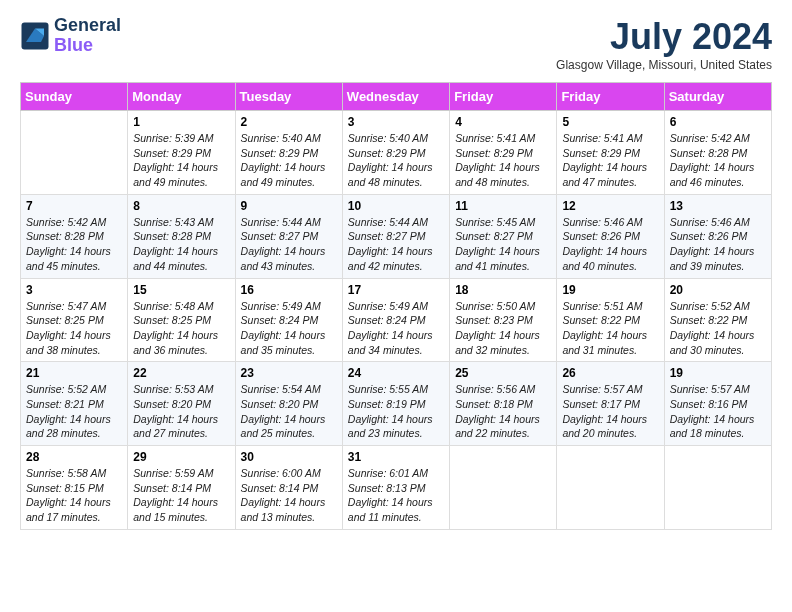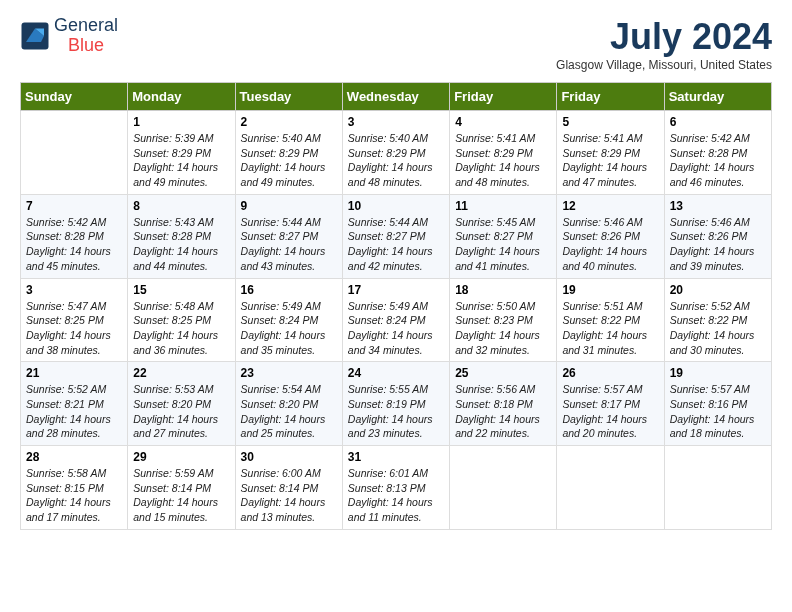"General" .logo-text { font-weight: normal -> bold; text-align: center -> none }
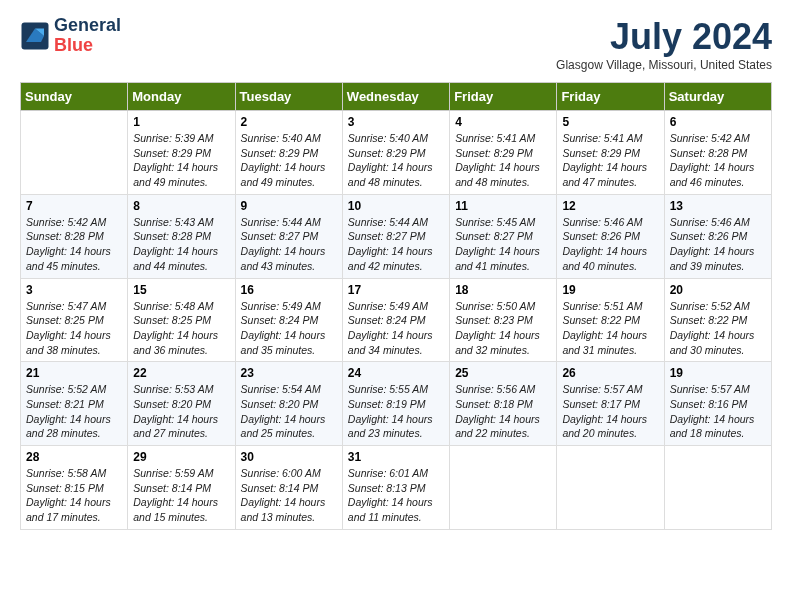"Blue" .logo-text span { color: #ef4444 -> #8b5cf6 }
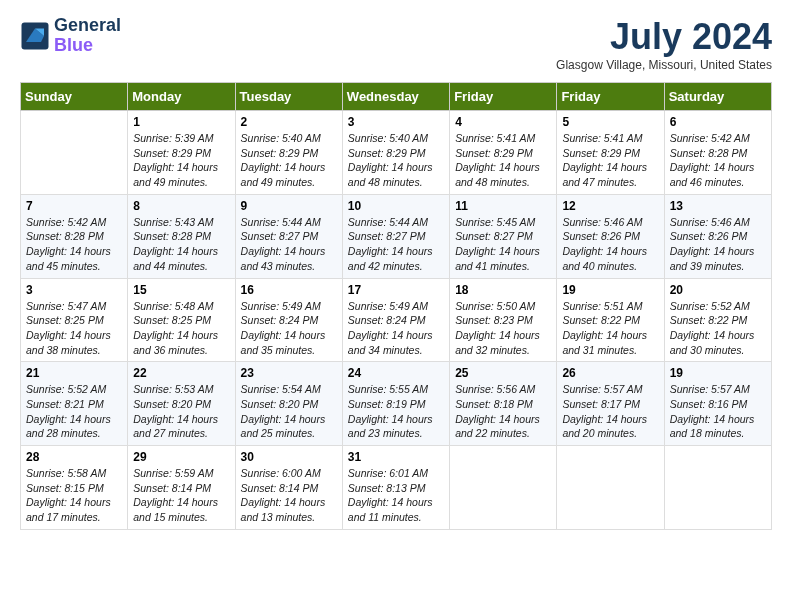"Sunday" thead tr { background: #4d7c0f -> #d946ef }
